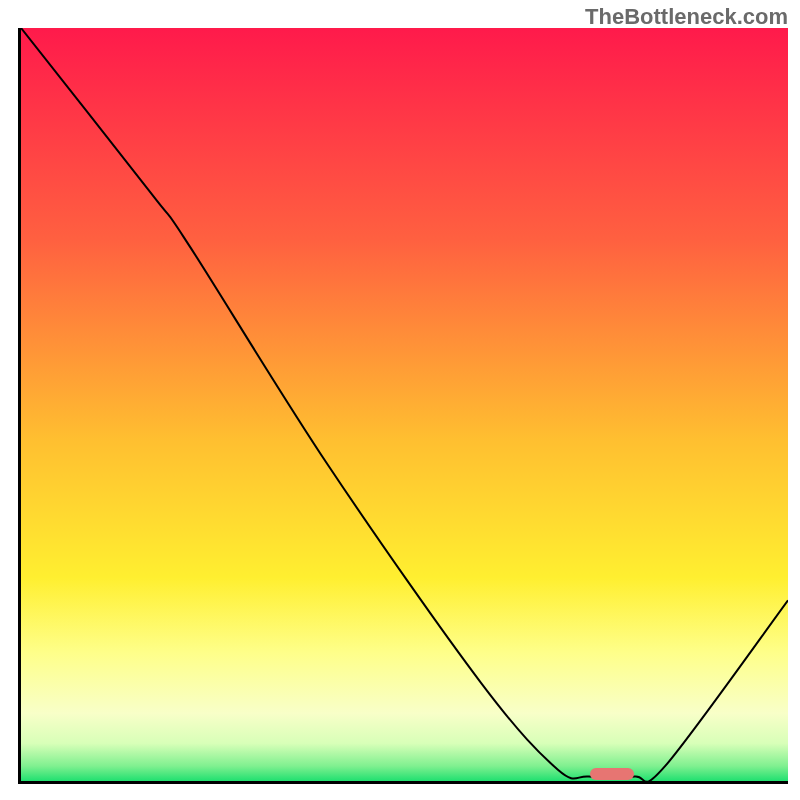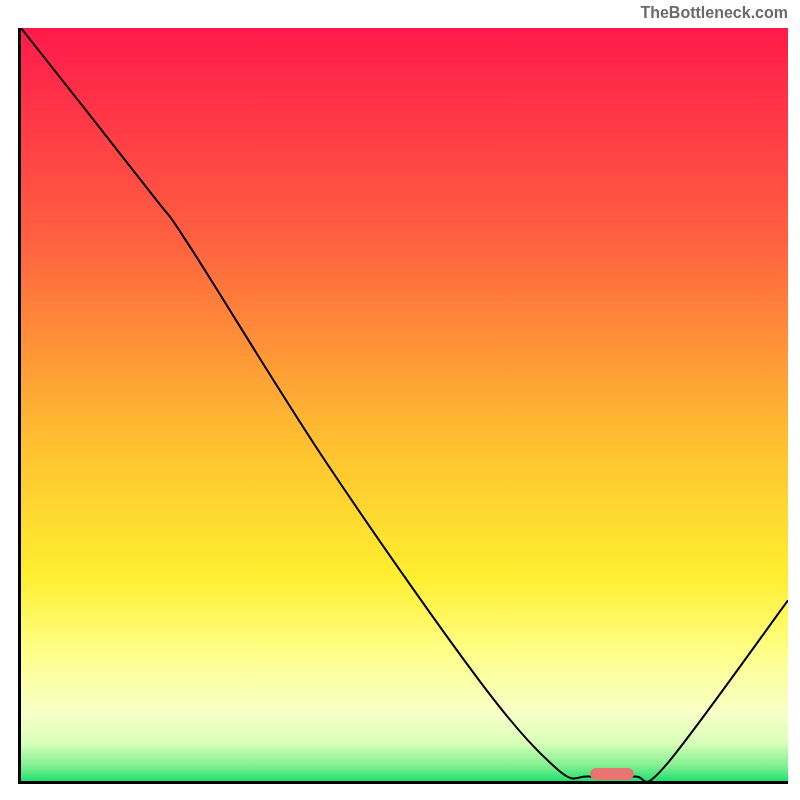"TheBottleneck.com" .watermark { font-size: 16px -> 22px }
